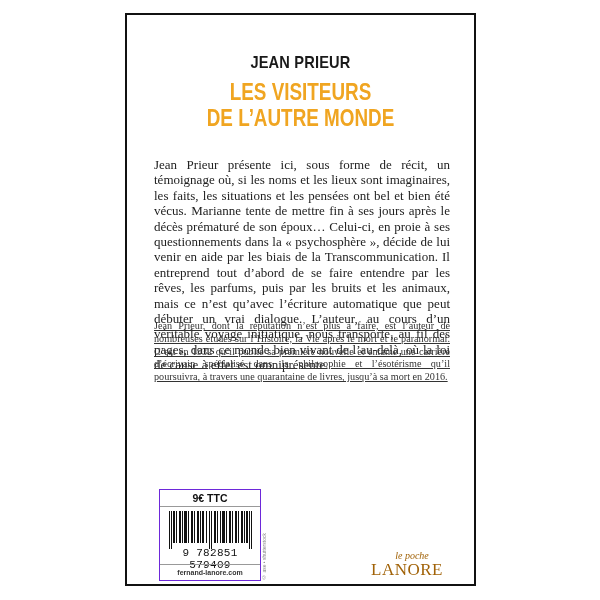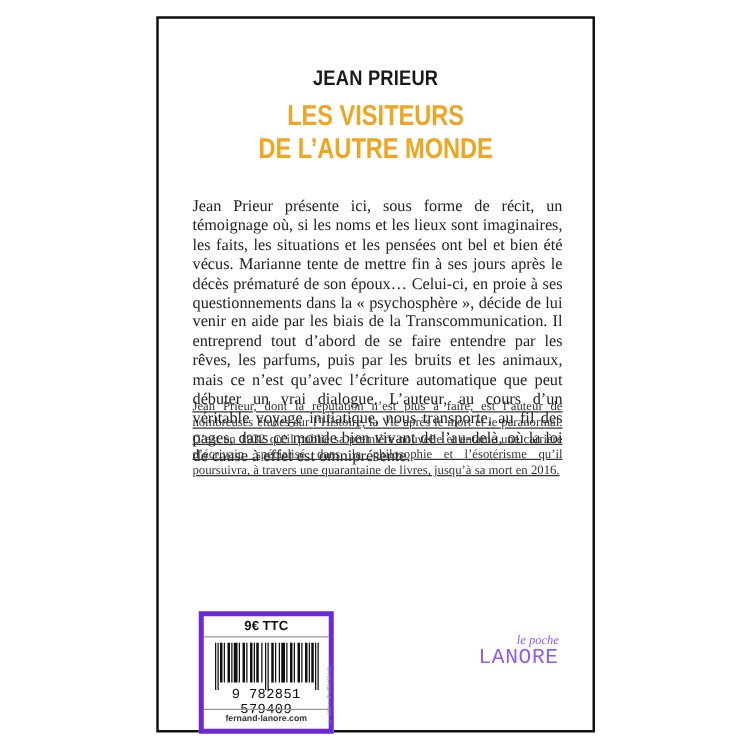"9€ TTC" .barcode-box { border: 4px solid #6d28d9 -> 1px solid #6d28d9 }
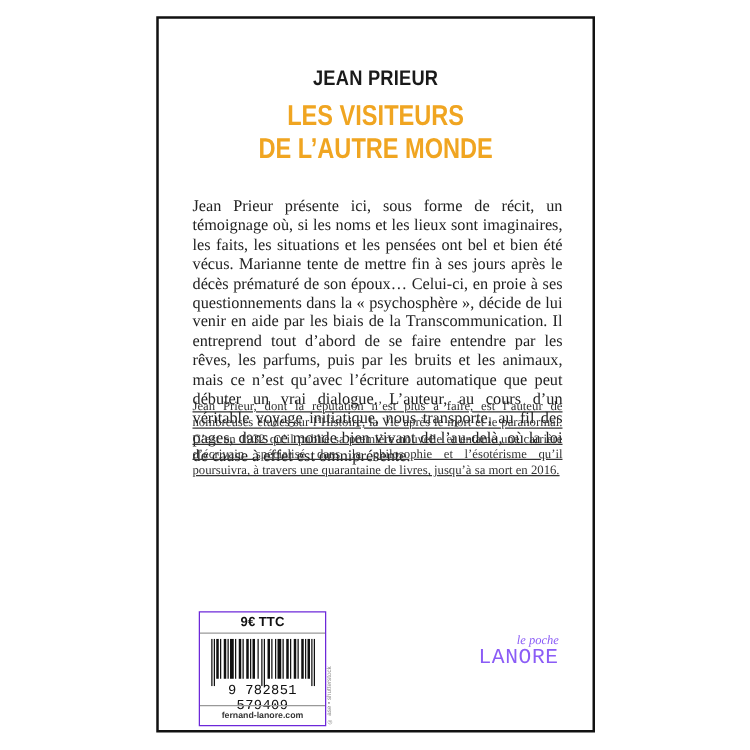"le poche" .logo { color: #8b5cf6 -> #a16207; text-align: right -> center; top: 493px -> 536px }
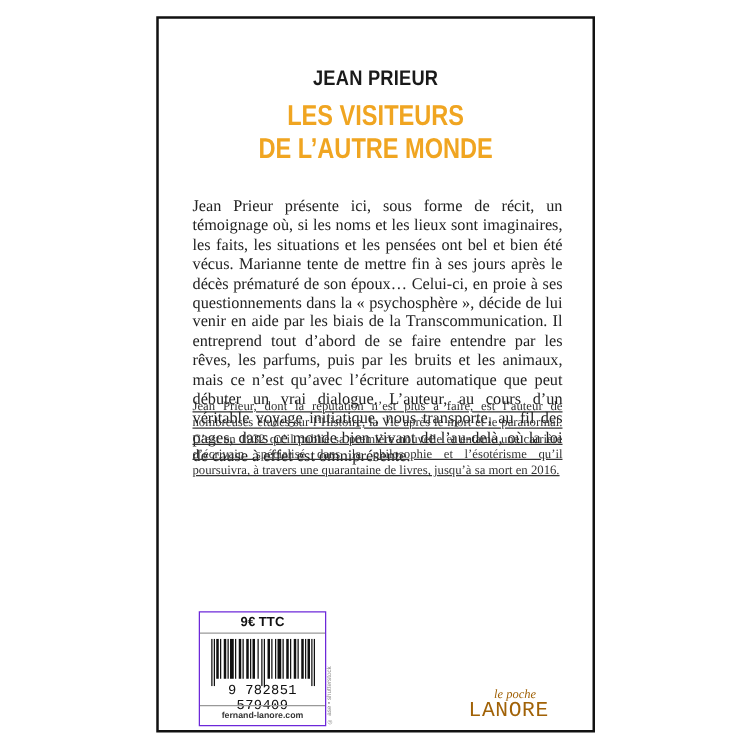"LANORE" .logo-big { font-family: Liberation Mono, monospace -> Liberation Serif, serif }
